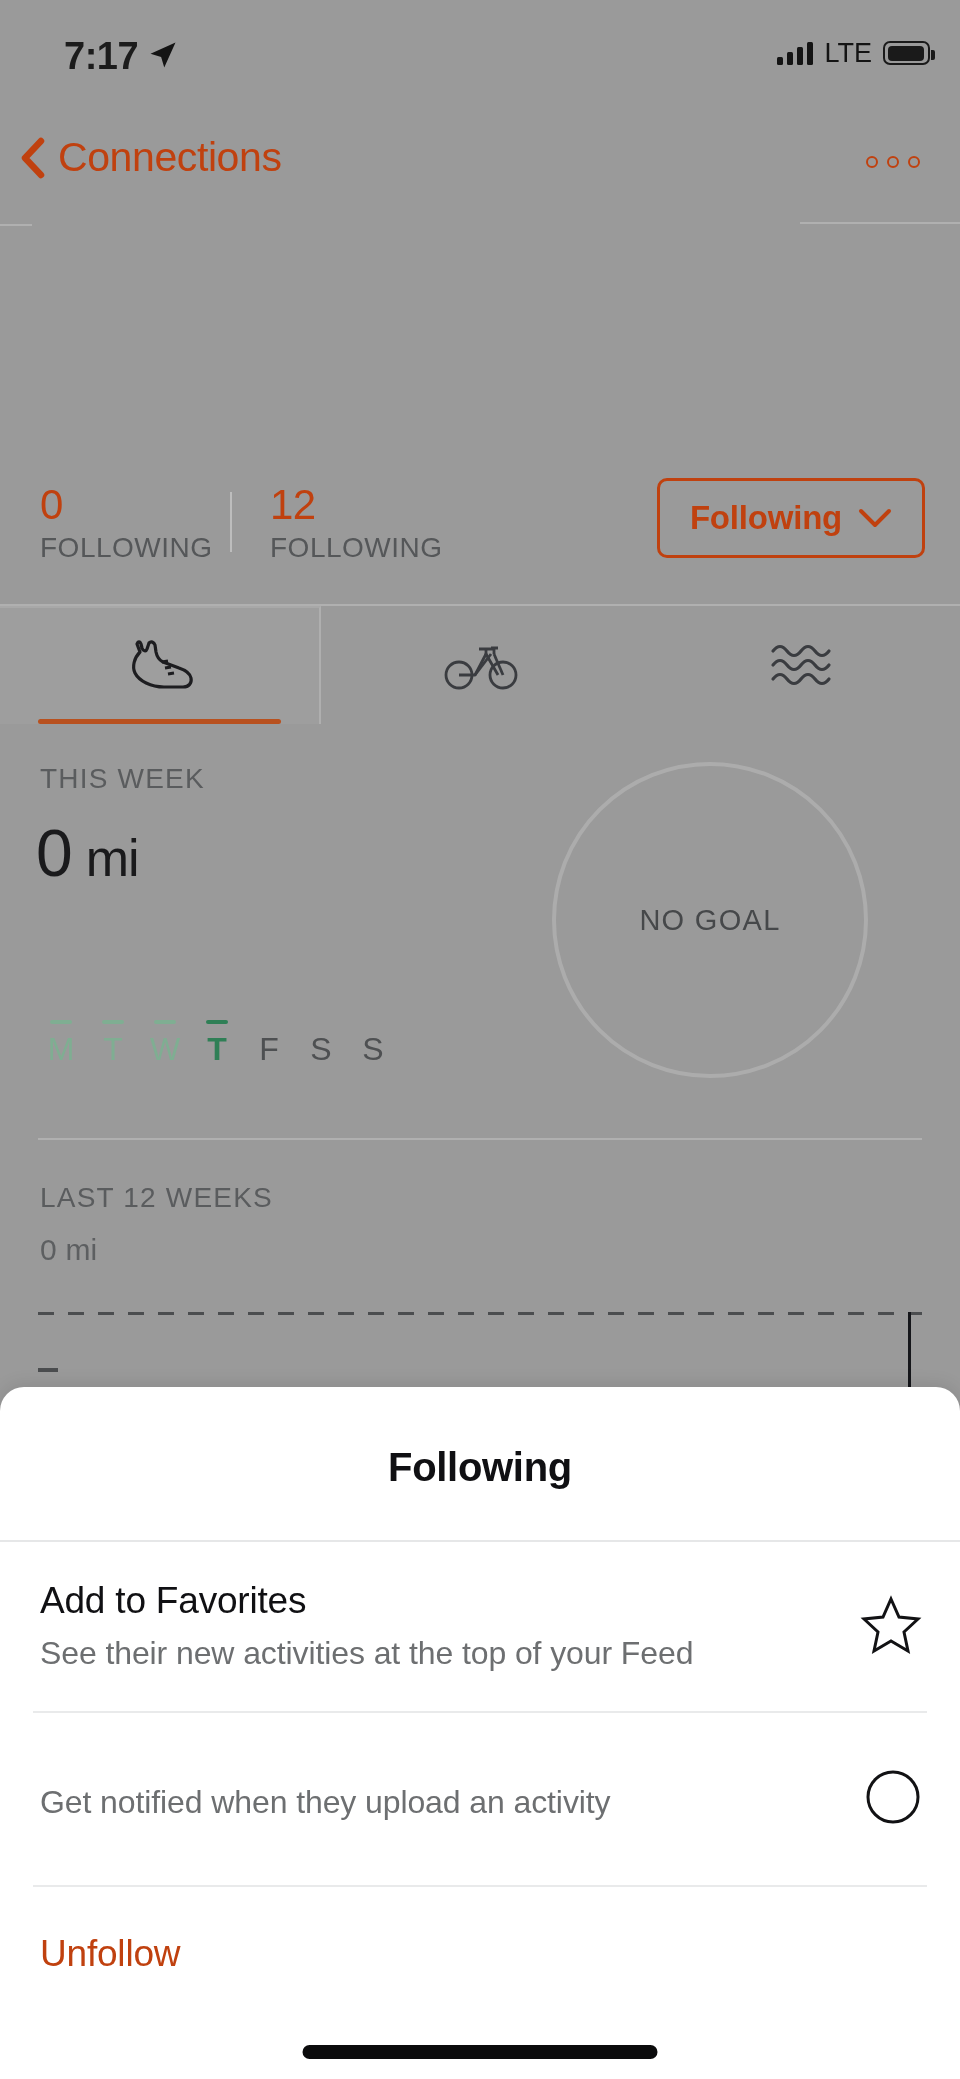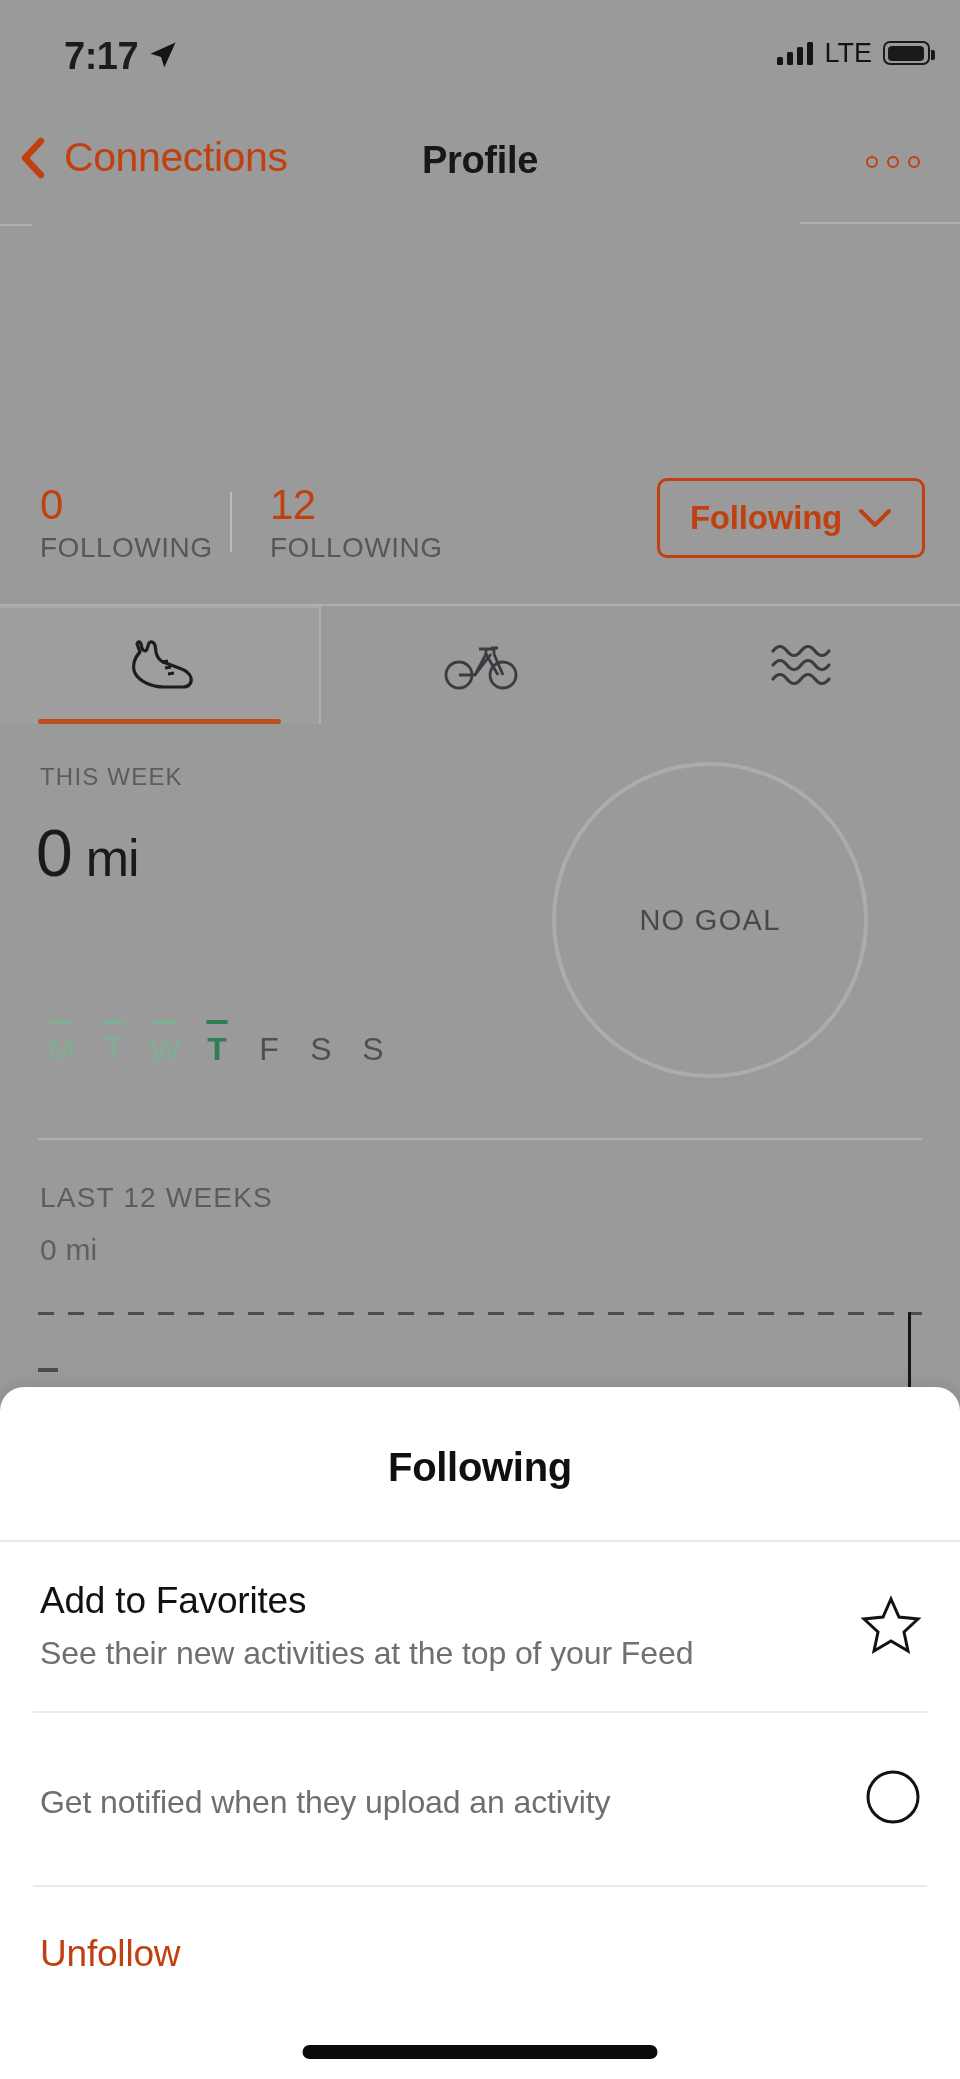"Connections" #back-button { gap: 18px -> 12px }
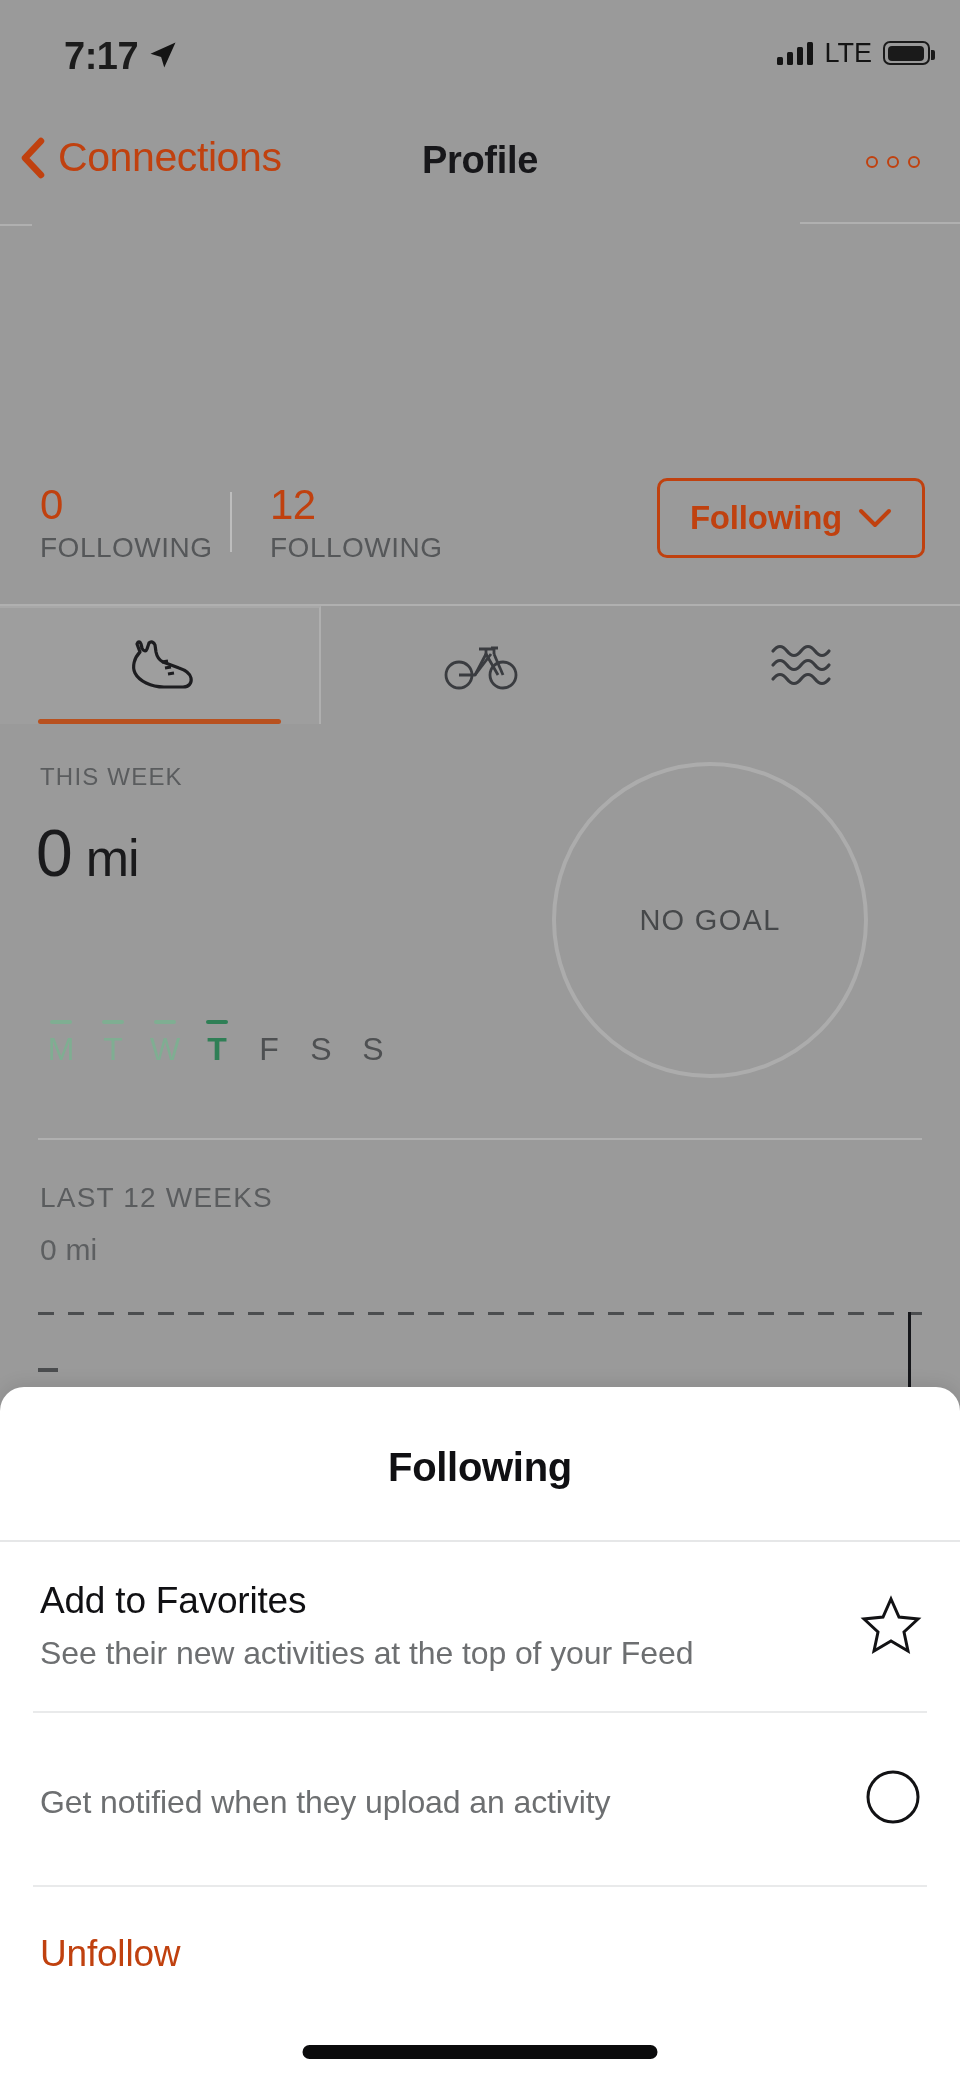"Profile" div { html: <div>Profile</div> -> none }
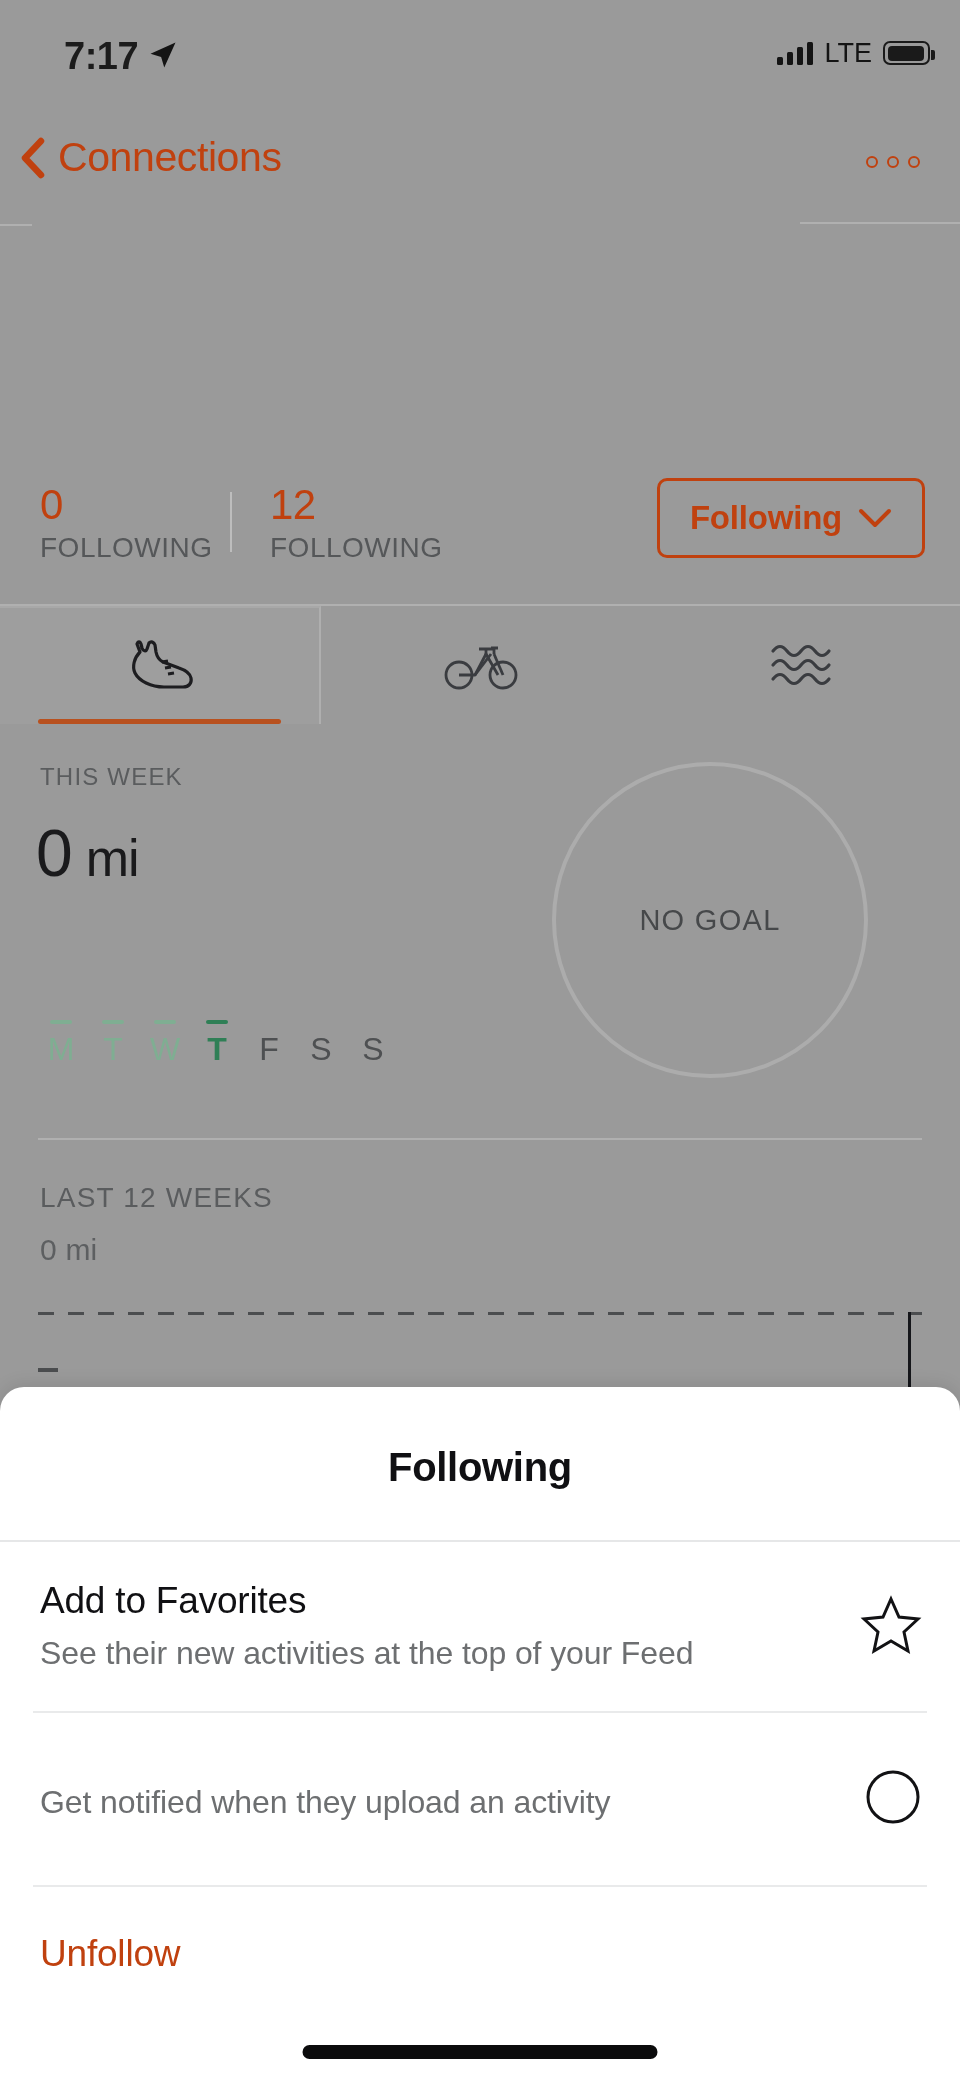"THIS WEEK" #this-week-label { font-size: 24px -> 28px }
